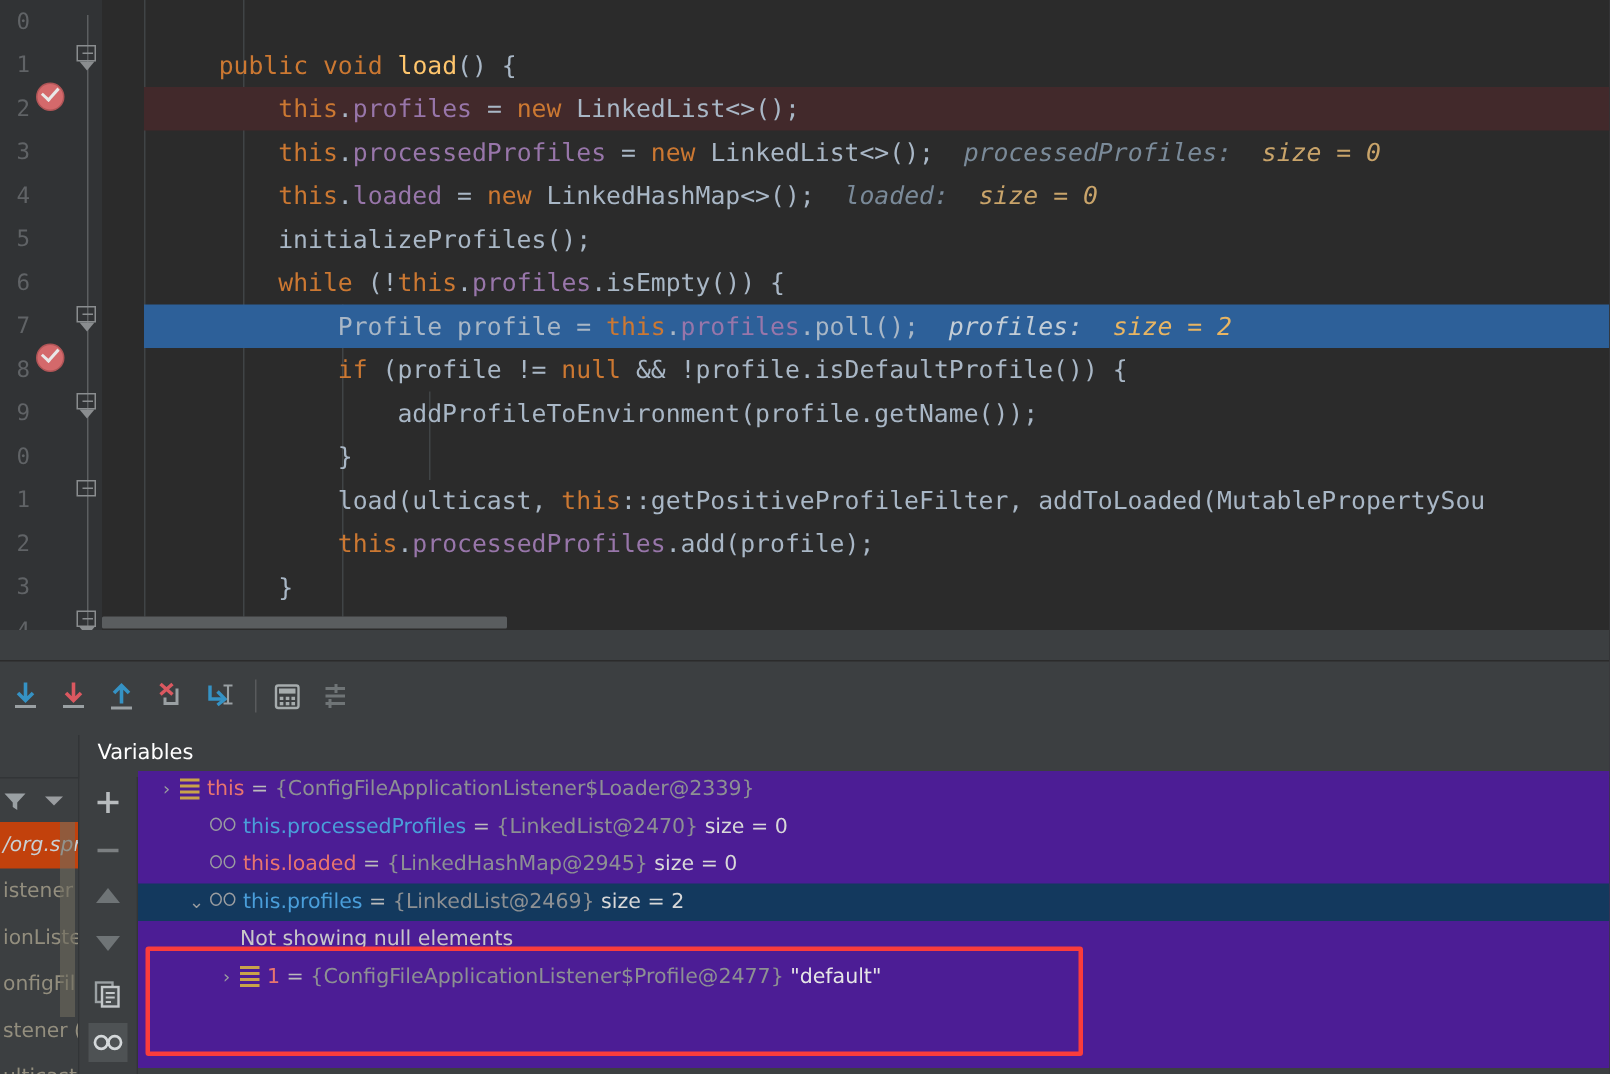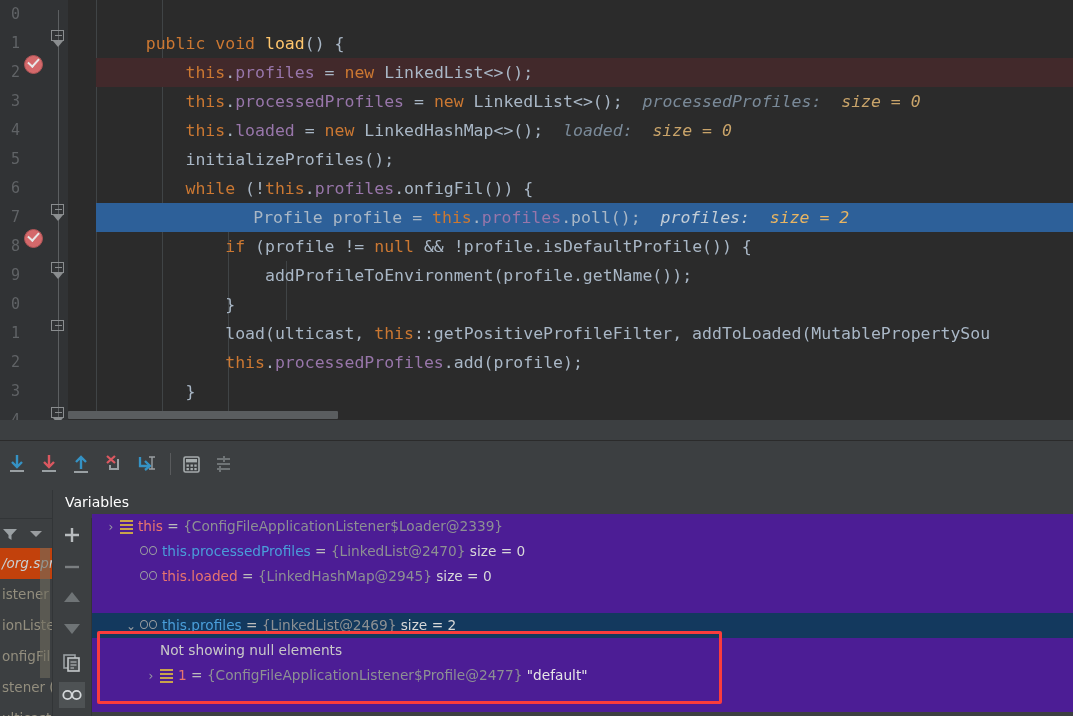".onfigFil()) {" span.txt { text: .onfigFil -> .isEmpty }
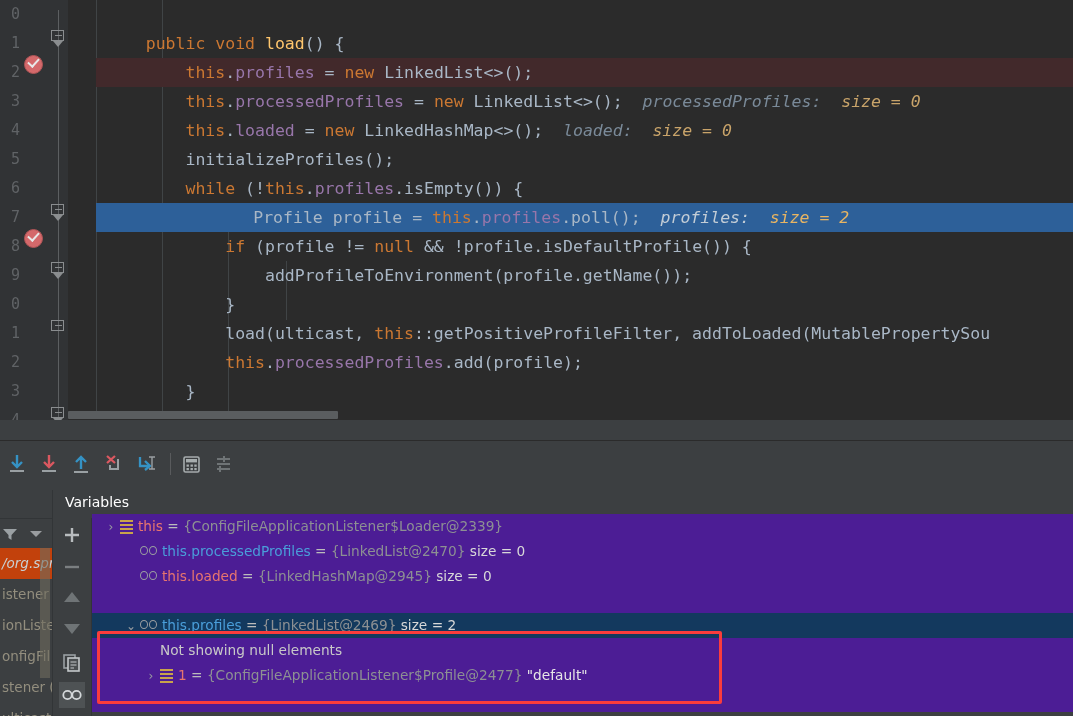"Profile profile = this.profiles.poll();" .row-exec { padding-left: 28px -> none }
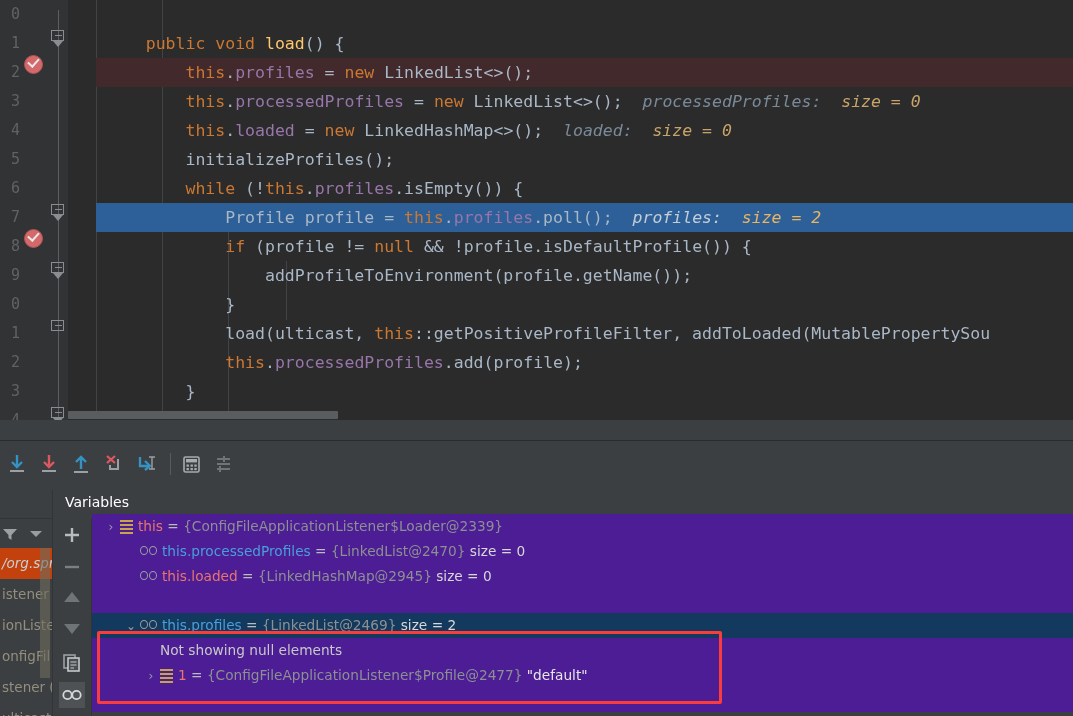"⌄ this.profiles = {LinkedList@2469} size" div.vrow { margin-top: 24px -> none }
